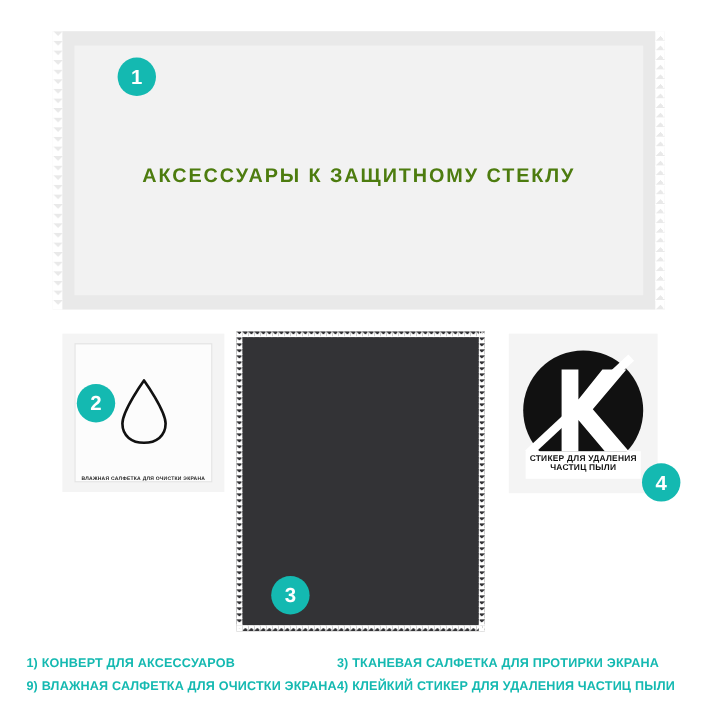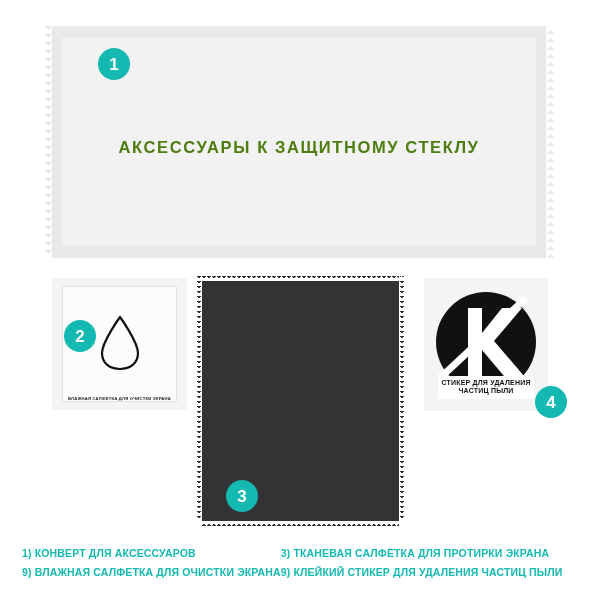"9) КЛЕЙКИЙ СТИКЕР ДЛЯ УДАЛЕНИЯ" div.legend-item { text: 9 -> 4 }
